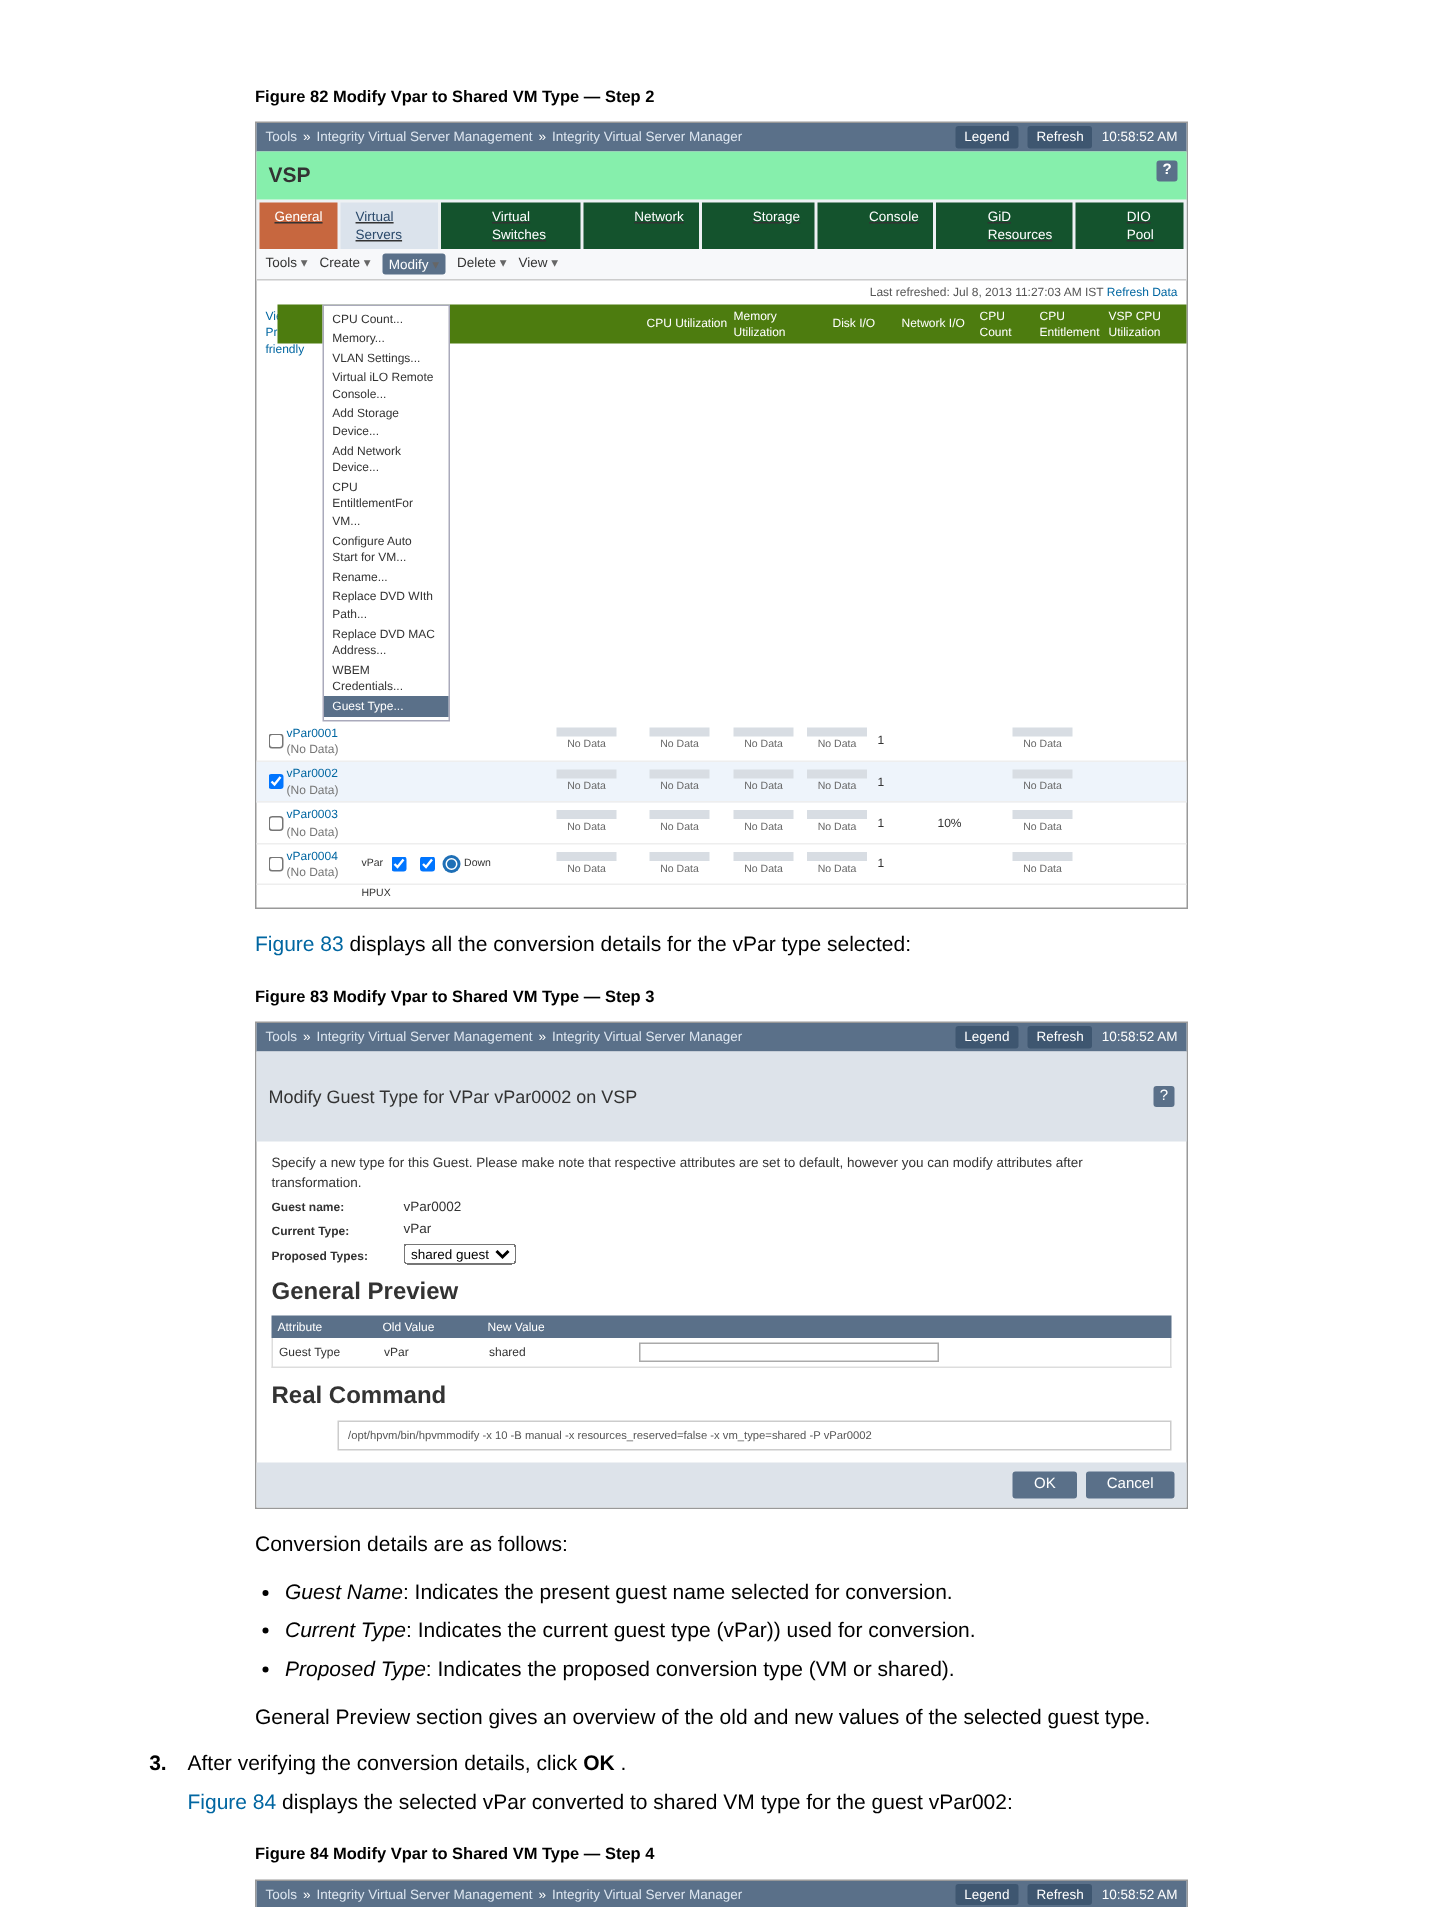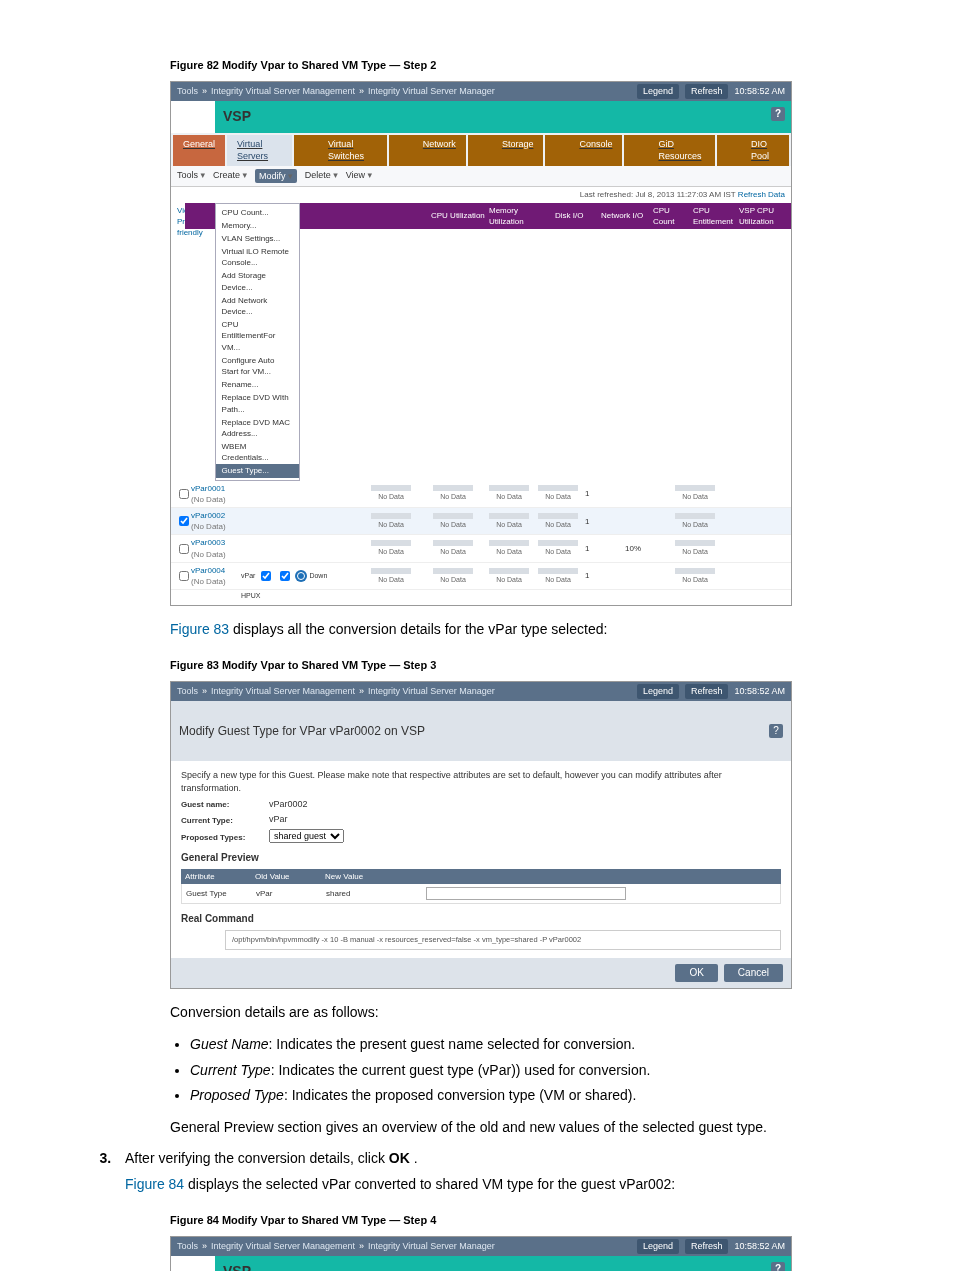"VSP" .ss-title { background: #14b8a6 -> #86efac; margin-left: 44px -> none }
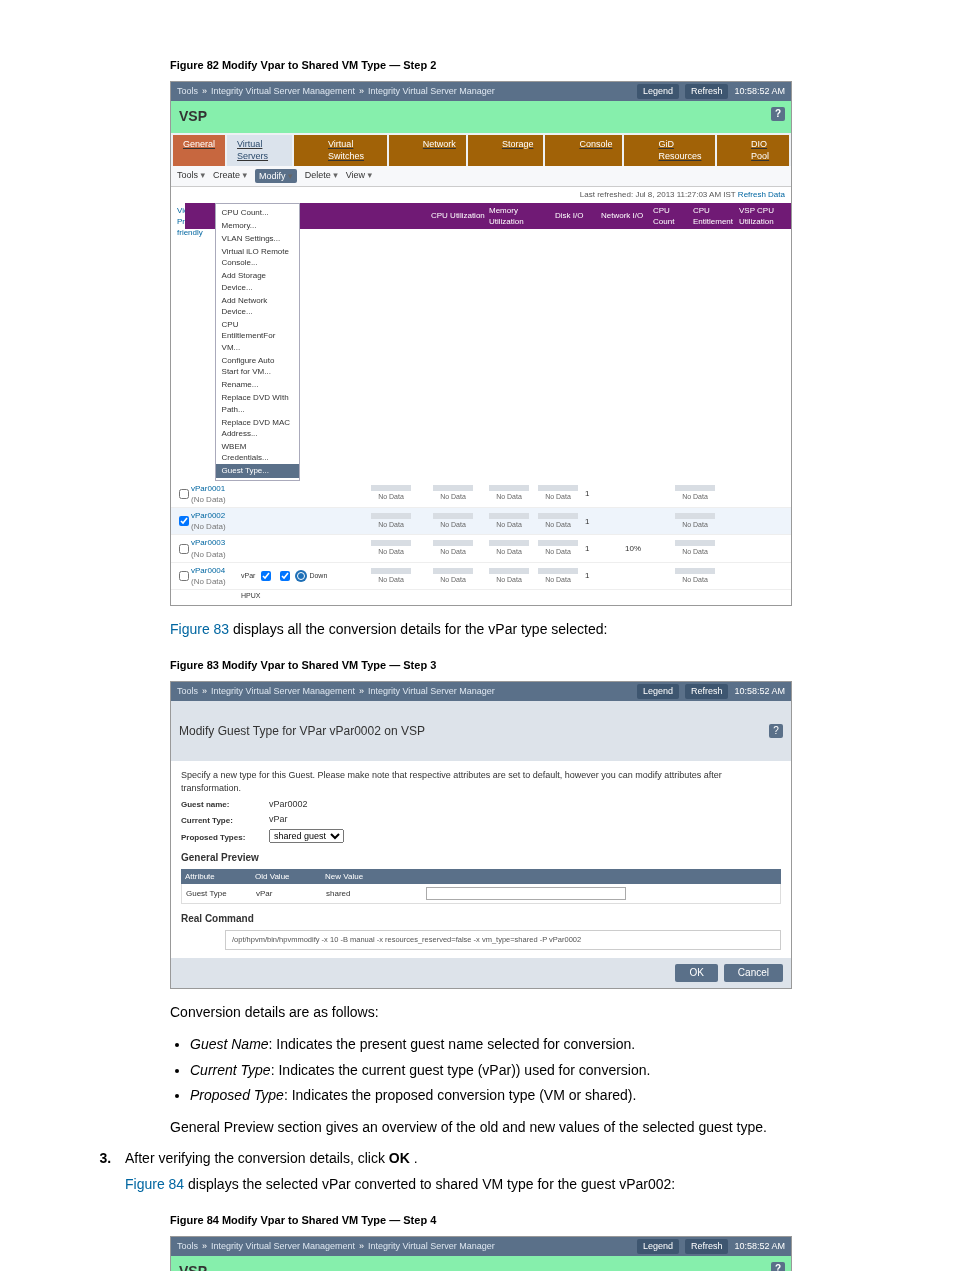"Virtual Switches" .ss-tab.blue { background: #a16207 -> #14532d }
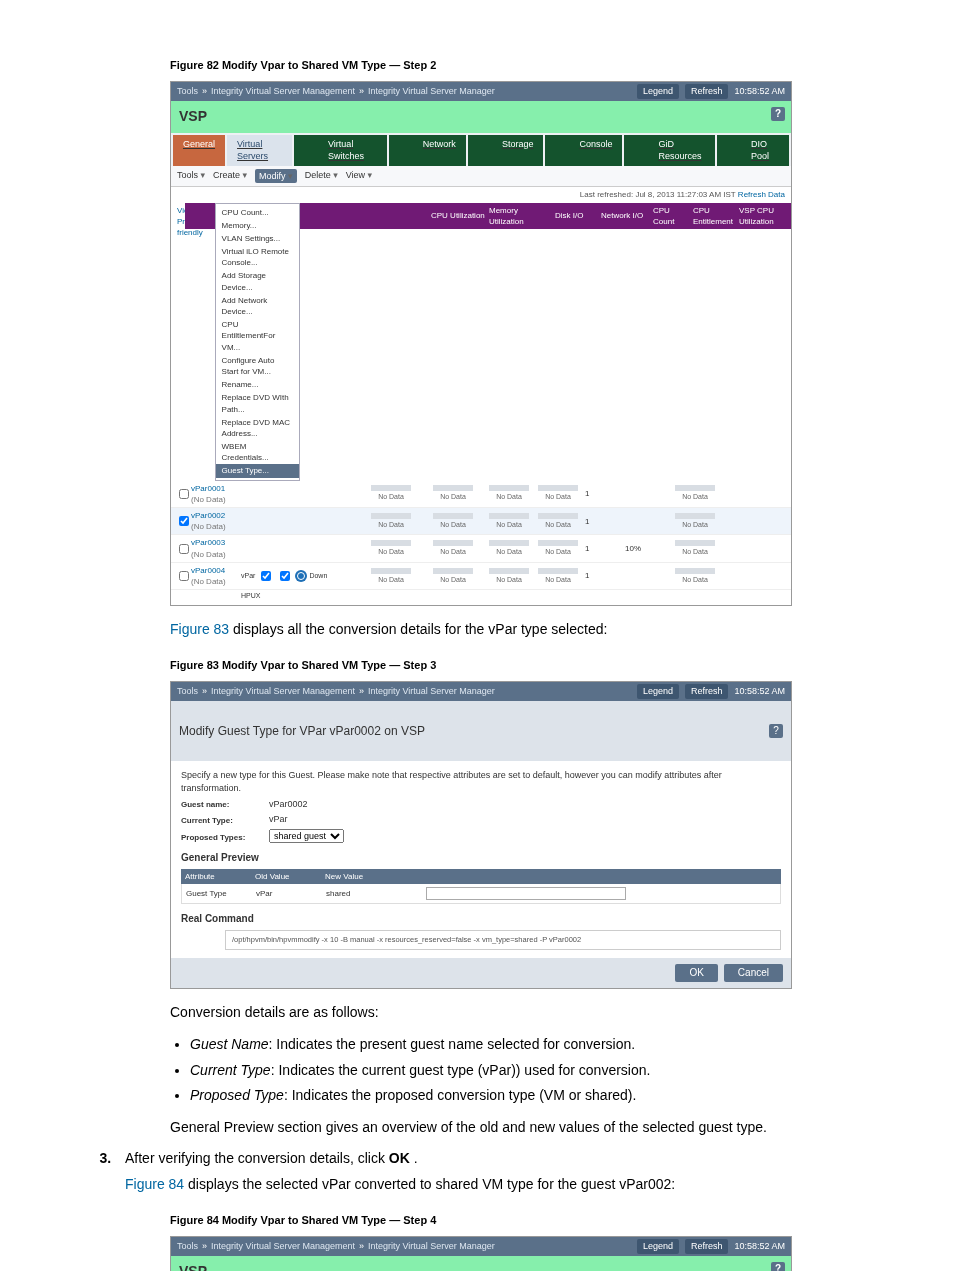"CPU Utilization" .ss-table-head { background: #701a75 -> #4d7c0f }
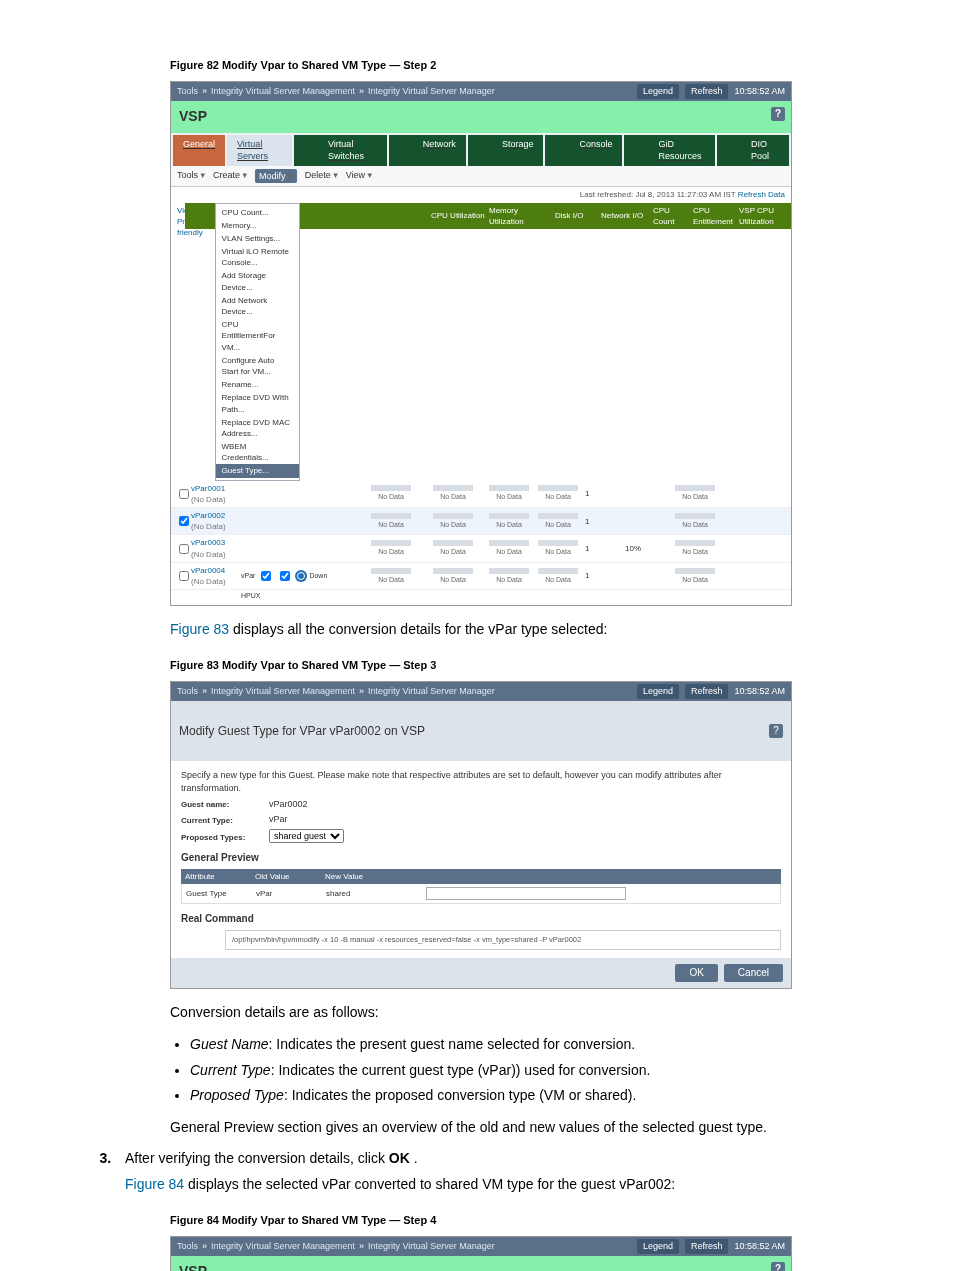"General Preview" .ss83-section { font-size: 10px -> 16px }
